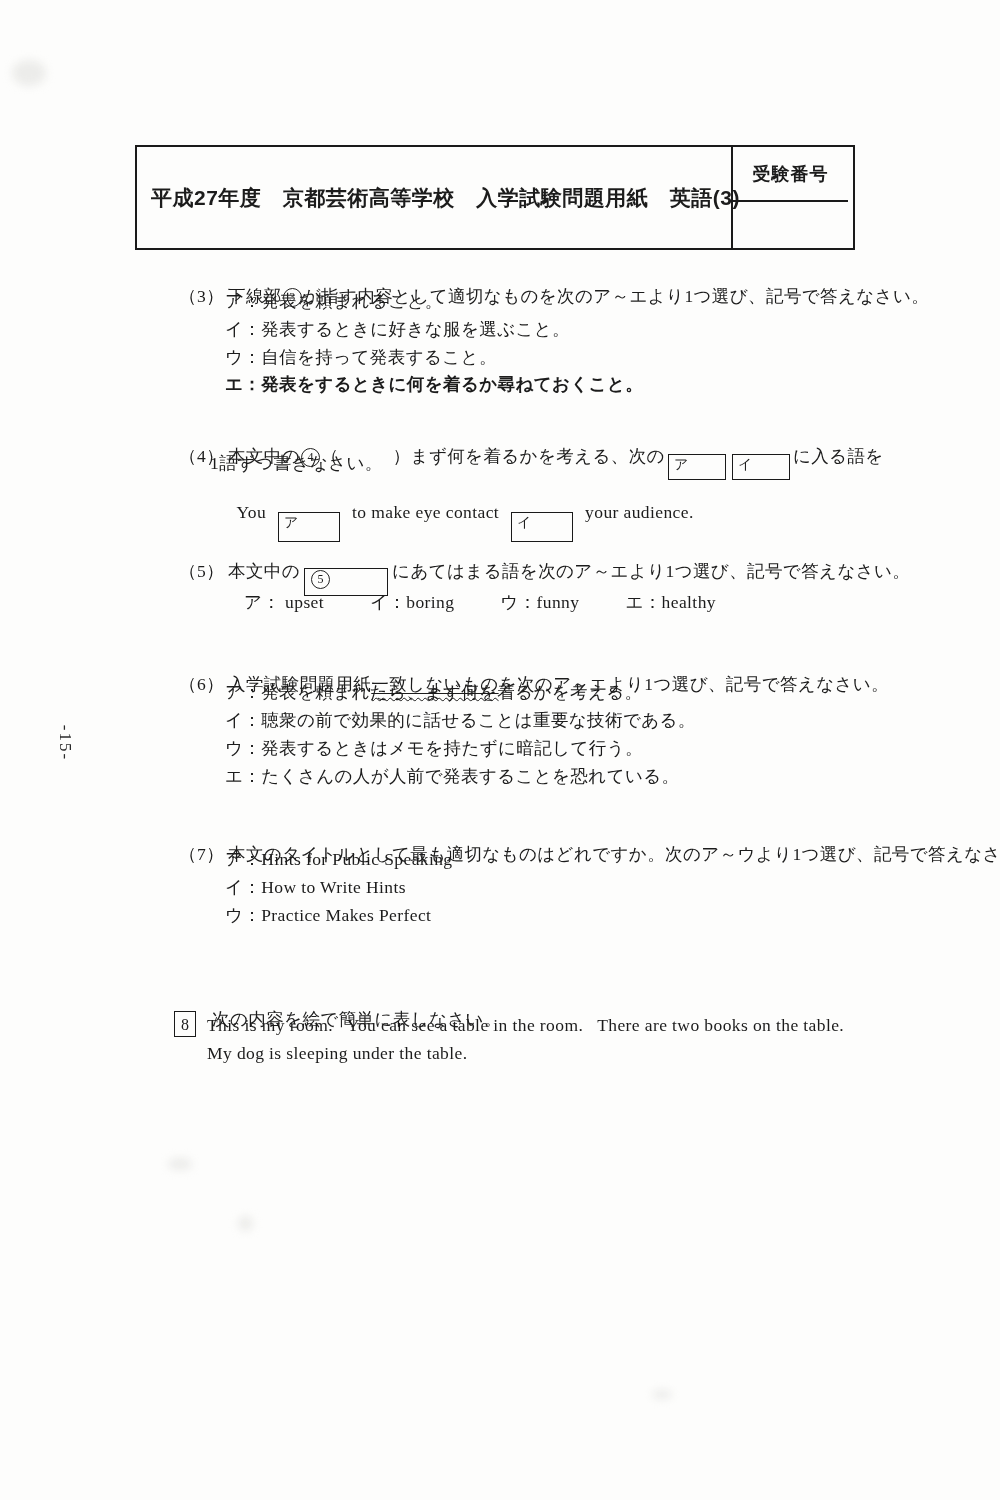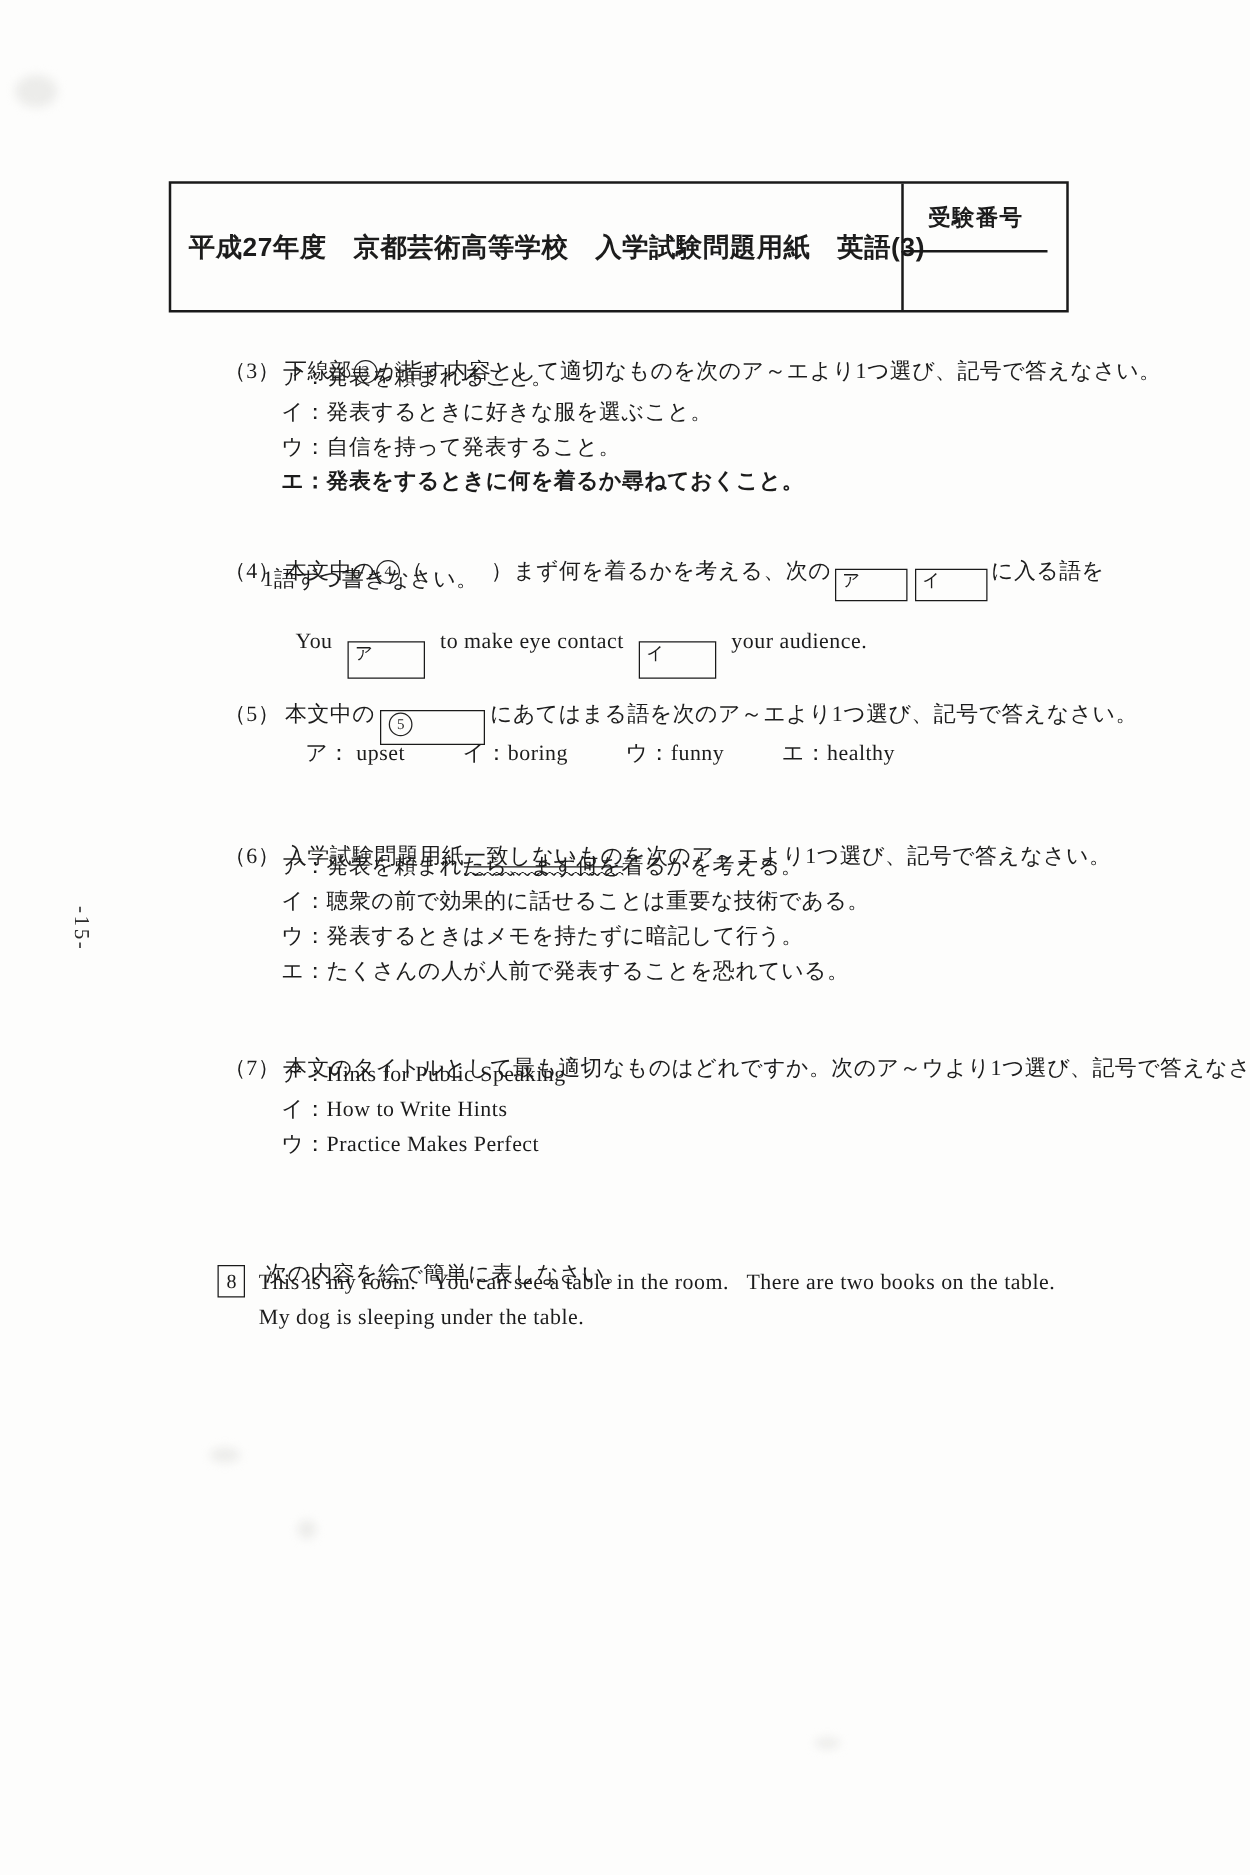"受験番号" .examno { right: 15px -> 5px }
